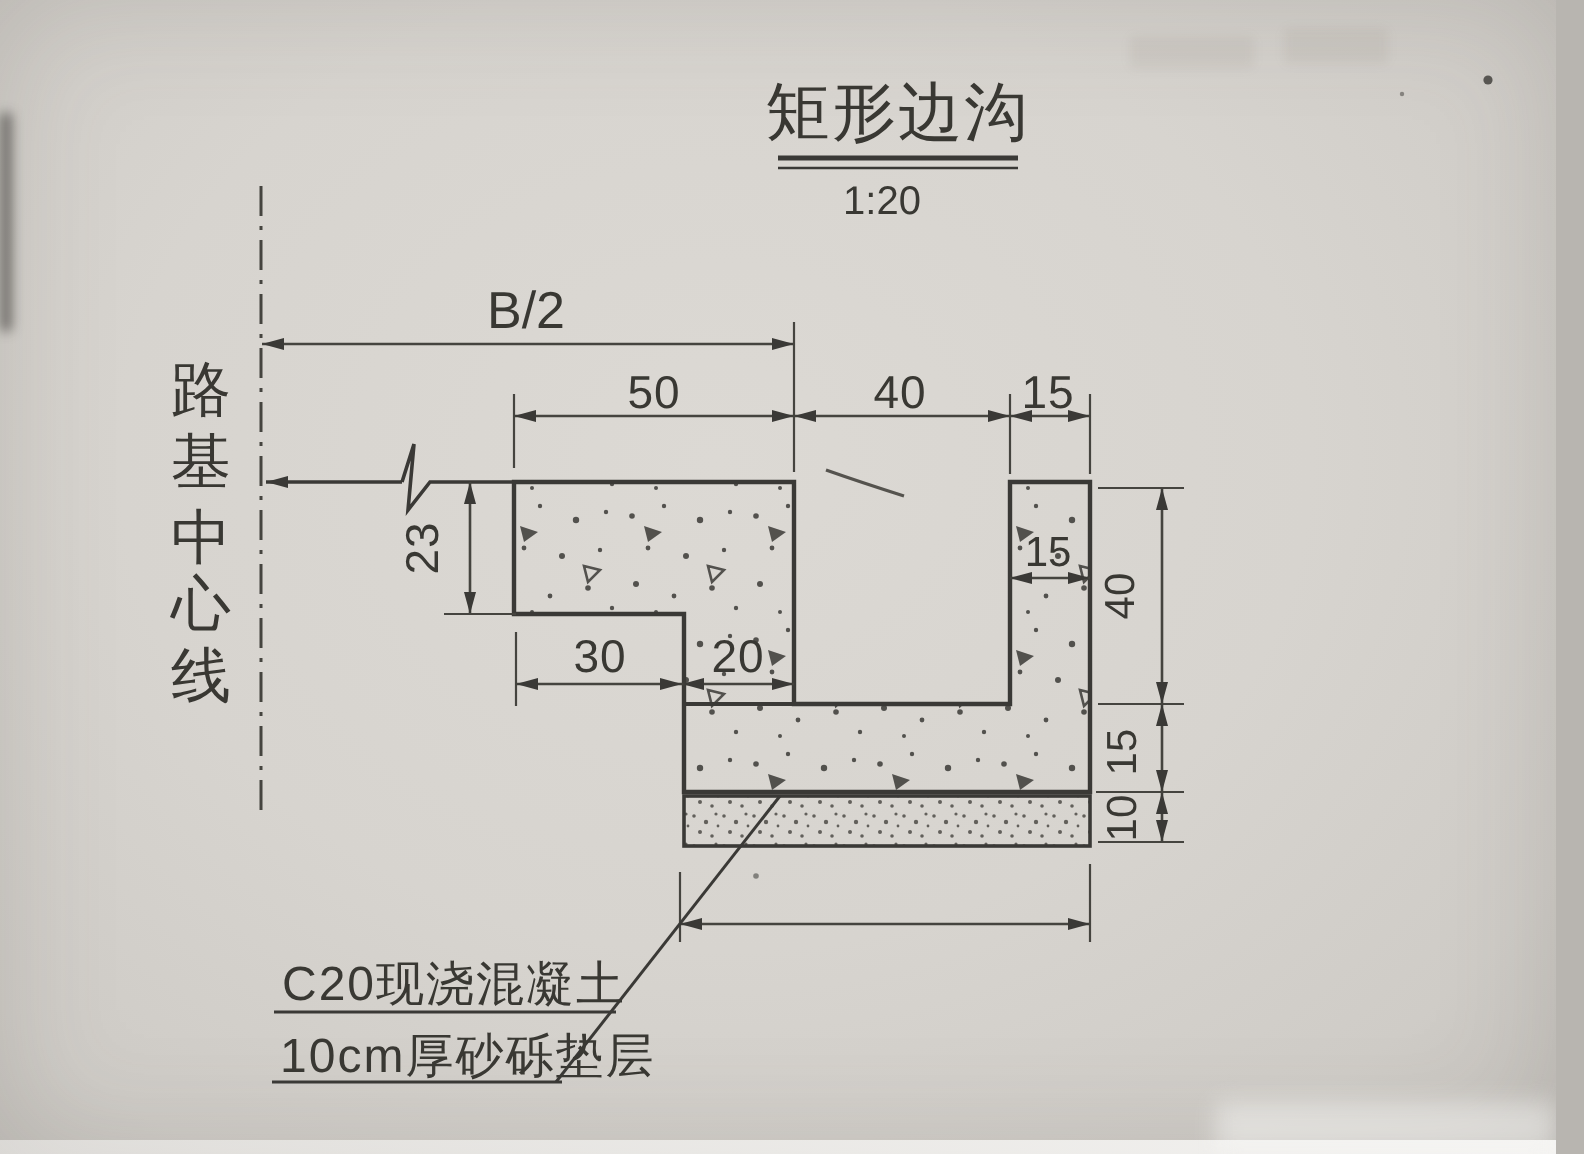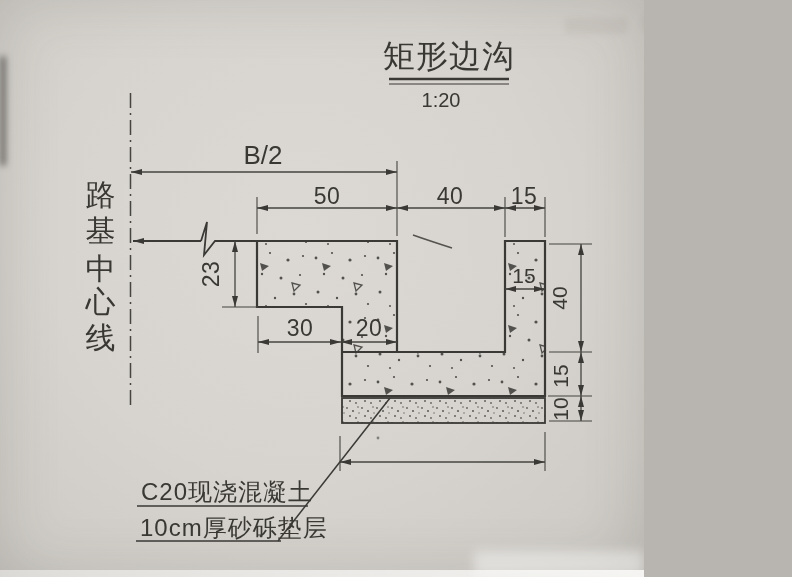"矩形边沟" #paper { width: 644px -> 778px }
